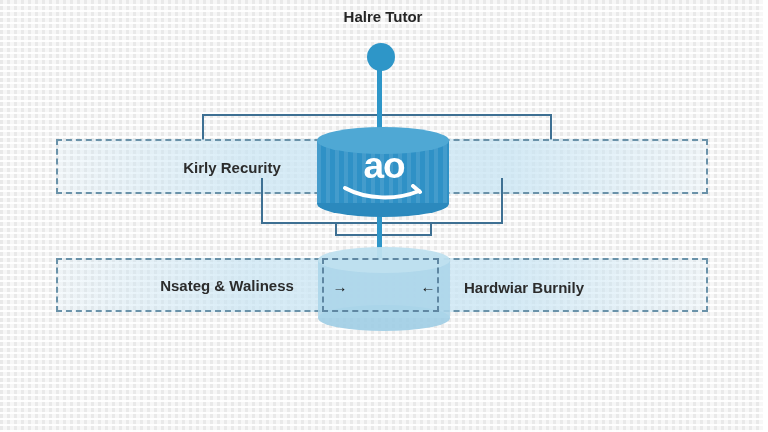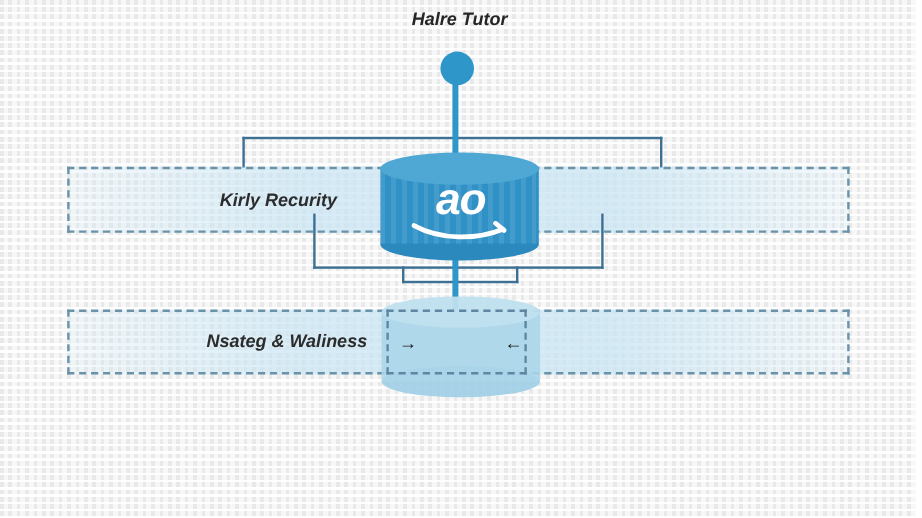"Halre Tutor" .canvas { font-style: italic -> none }
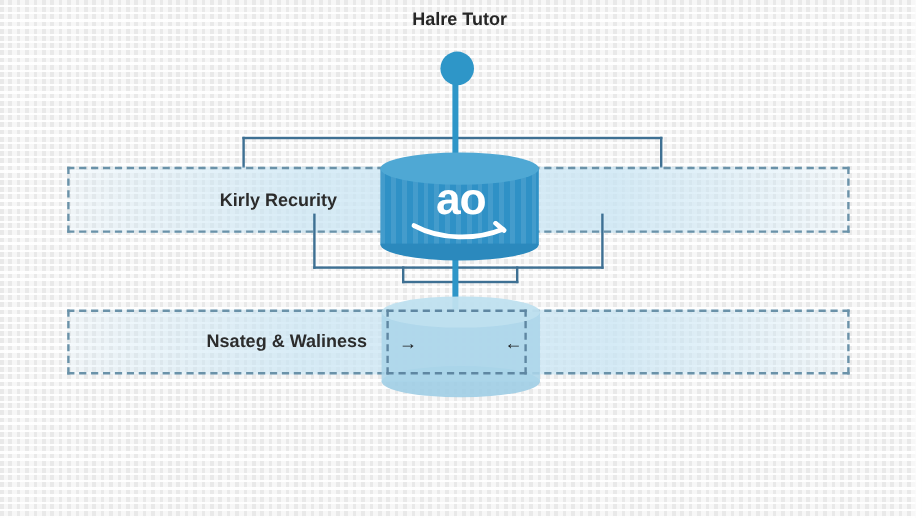"Nsateg & Waliness" div.abs { margin-left: 12px -> none }
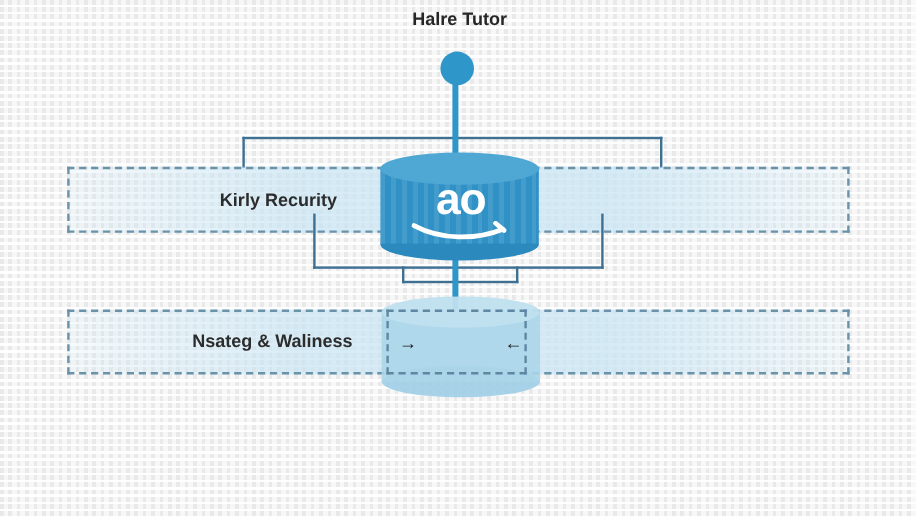"Hardwiar Burnily" div.abs { html: none -> <div>Hardwiar Burnily</div> }
